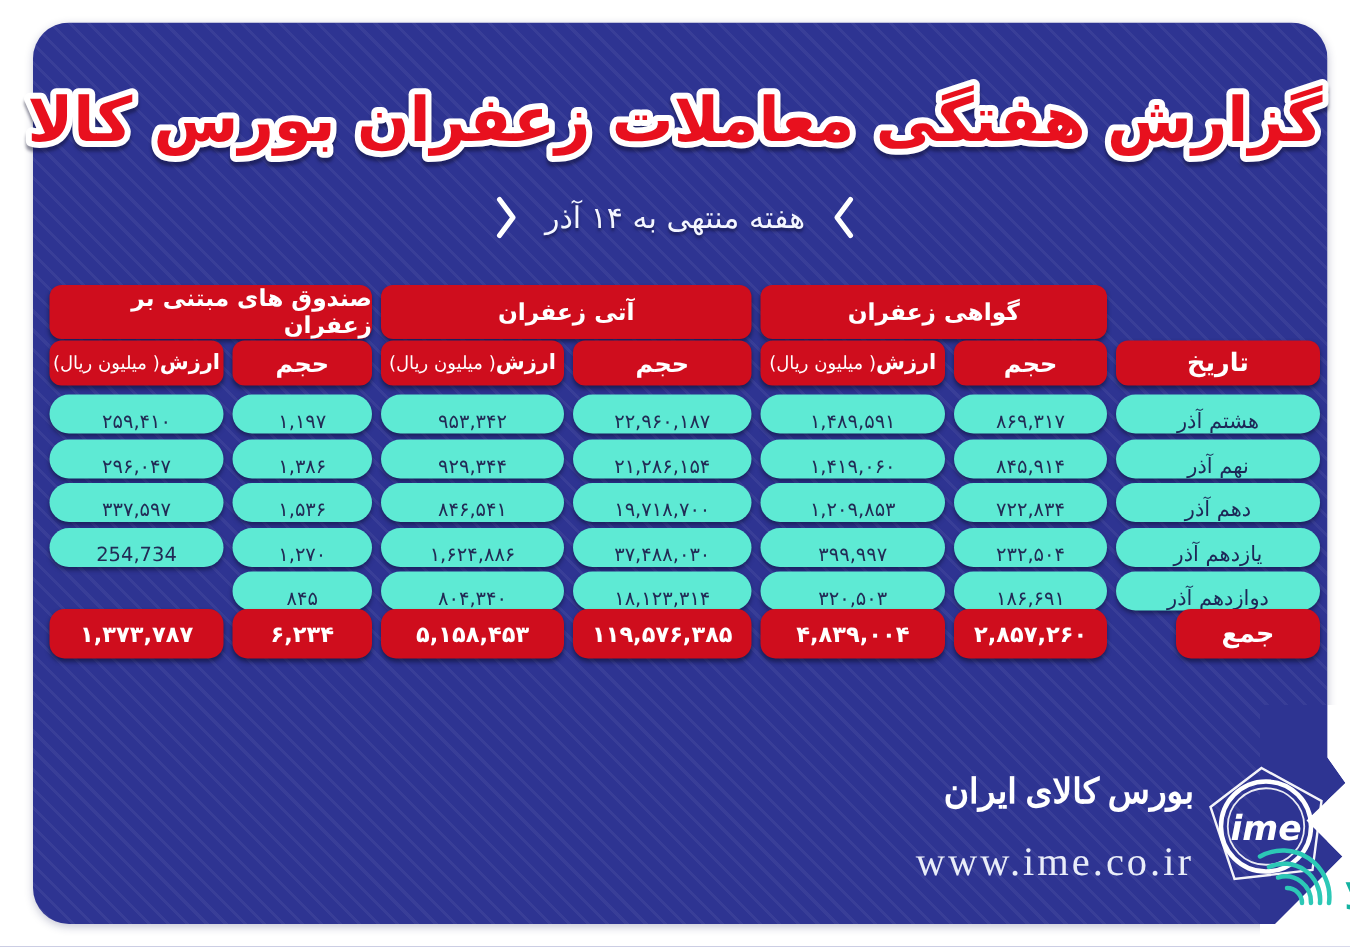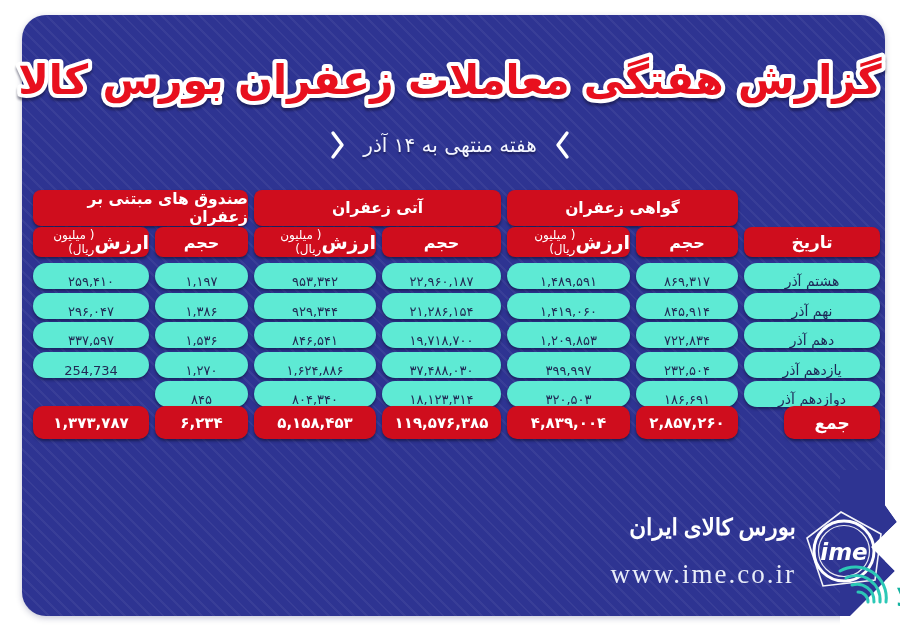"ارزش" .hpill .lbl-b { font-size: 19px -> 14px }
